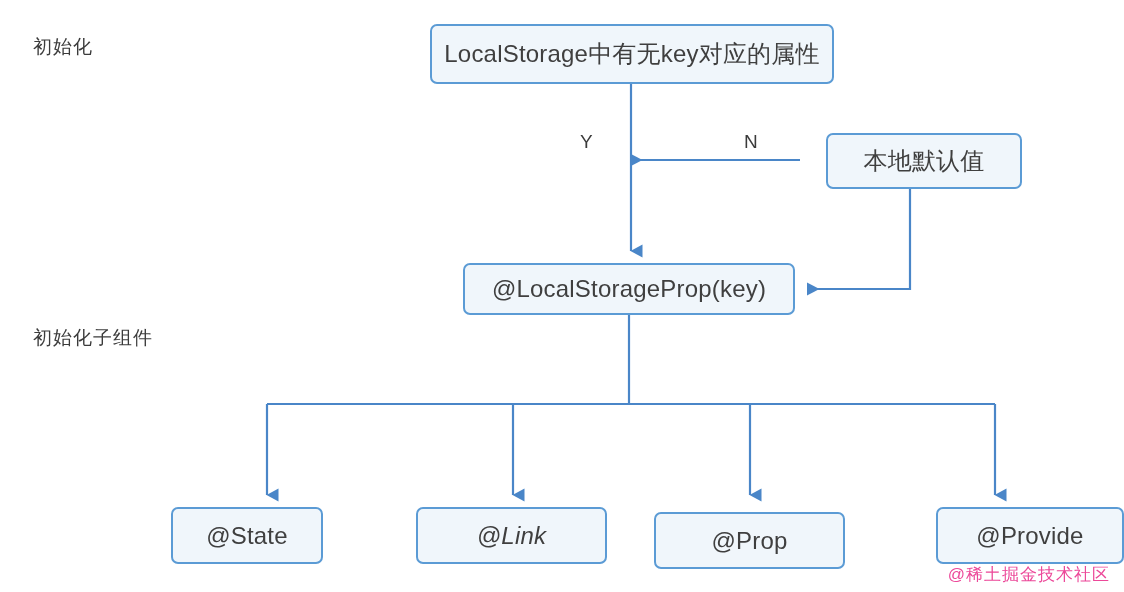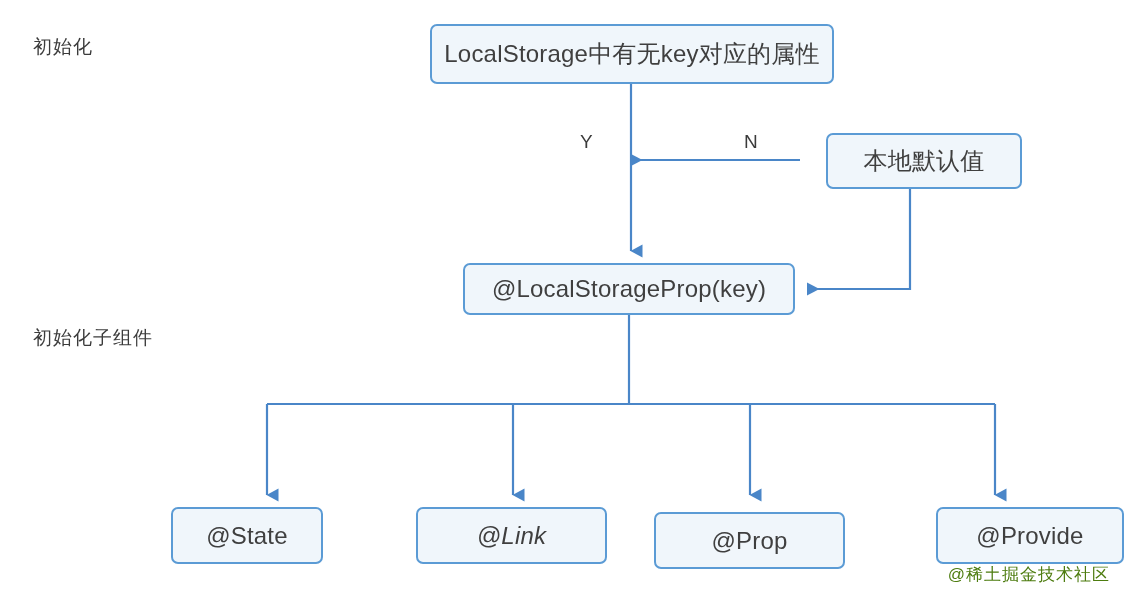"@稀土掘金技术社区" .watermark { color: #4d7c0f -> #ec4899 }
